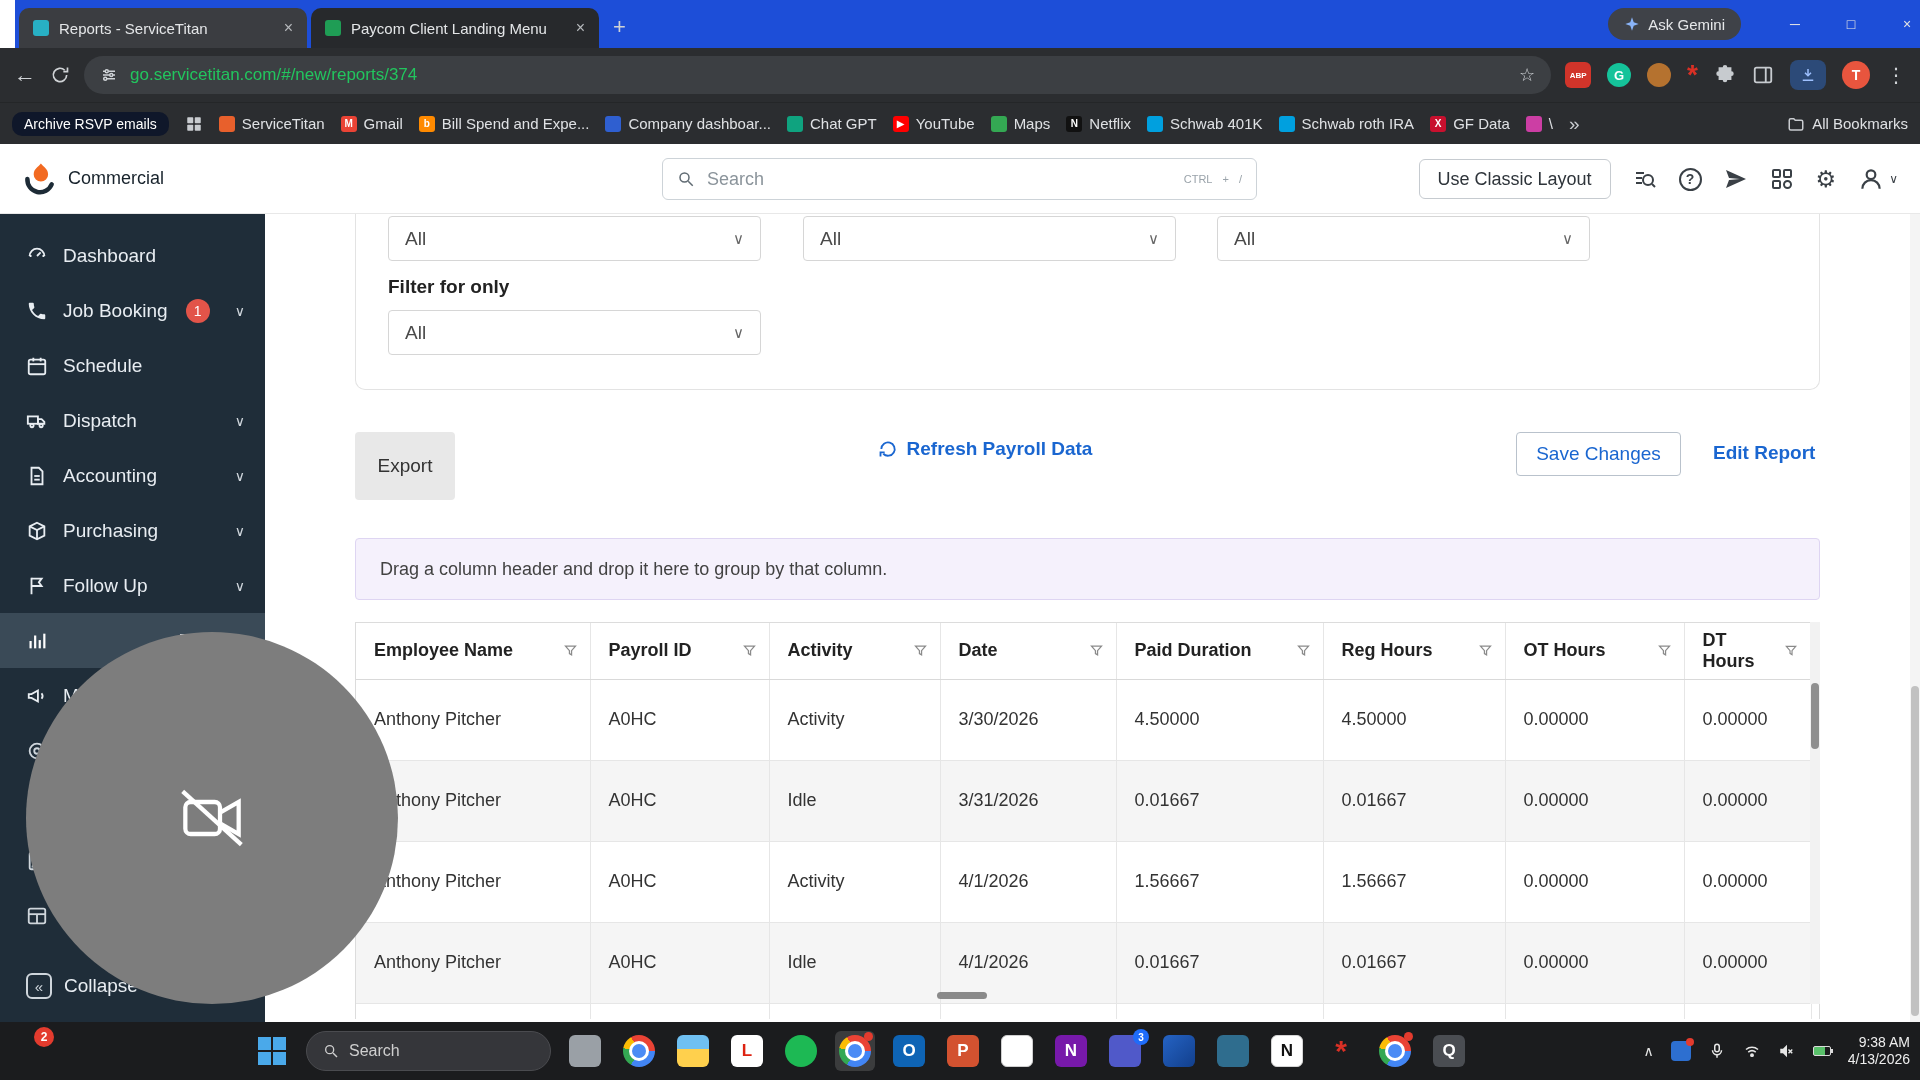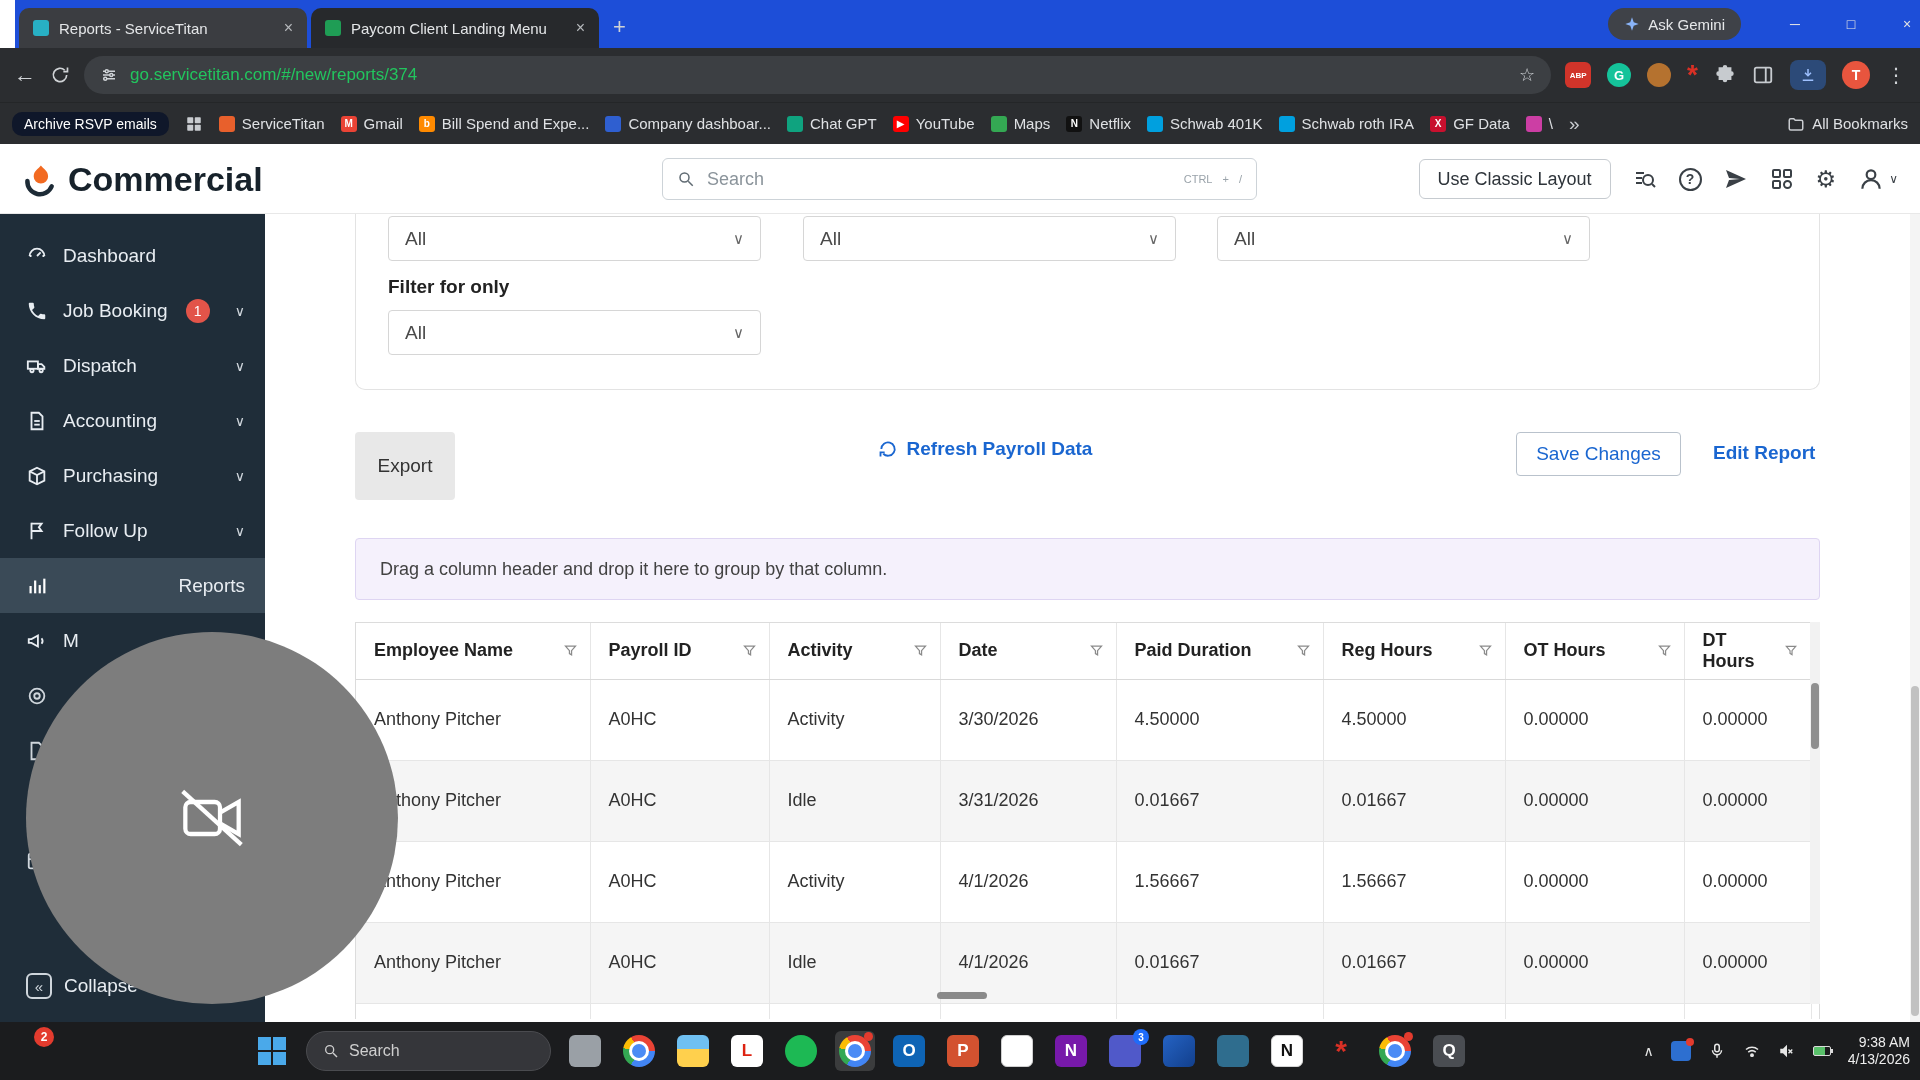"Commercial" .brand { font-size: 34px -> 18px; font-weight: bold -> normal }
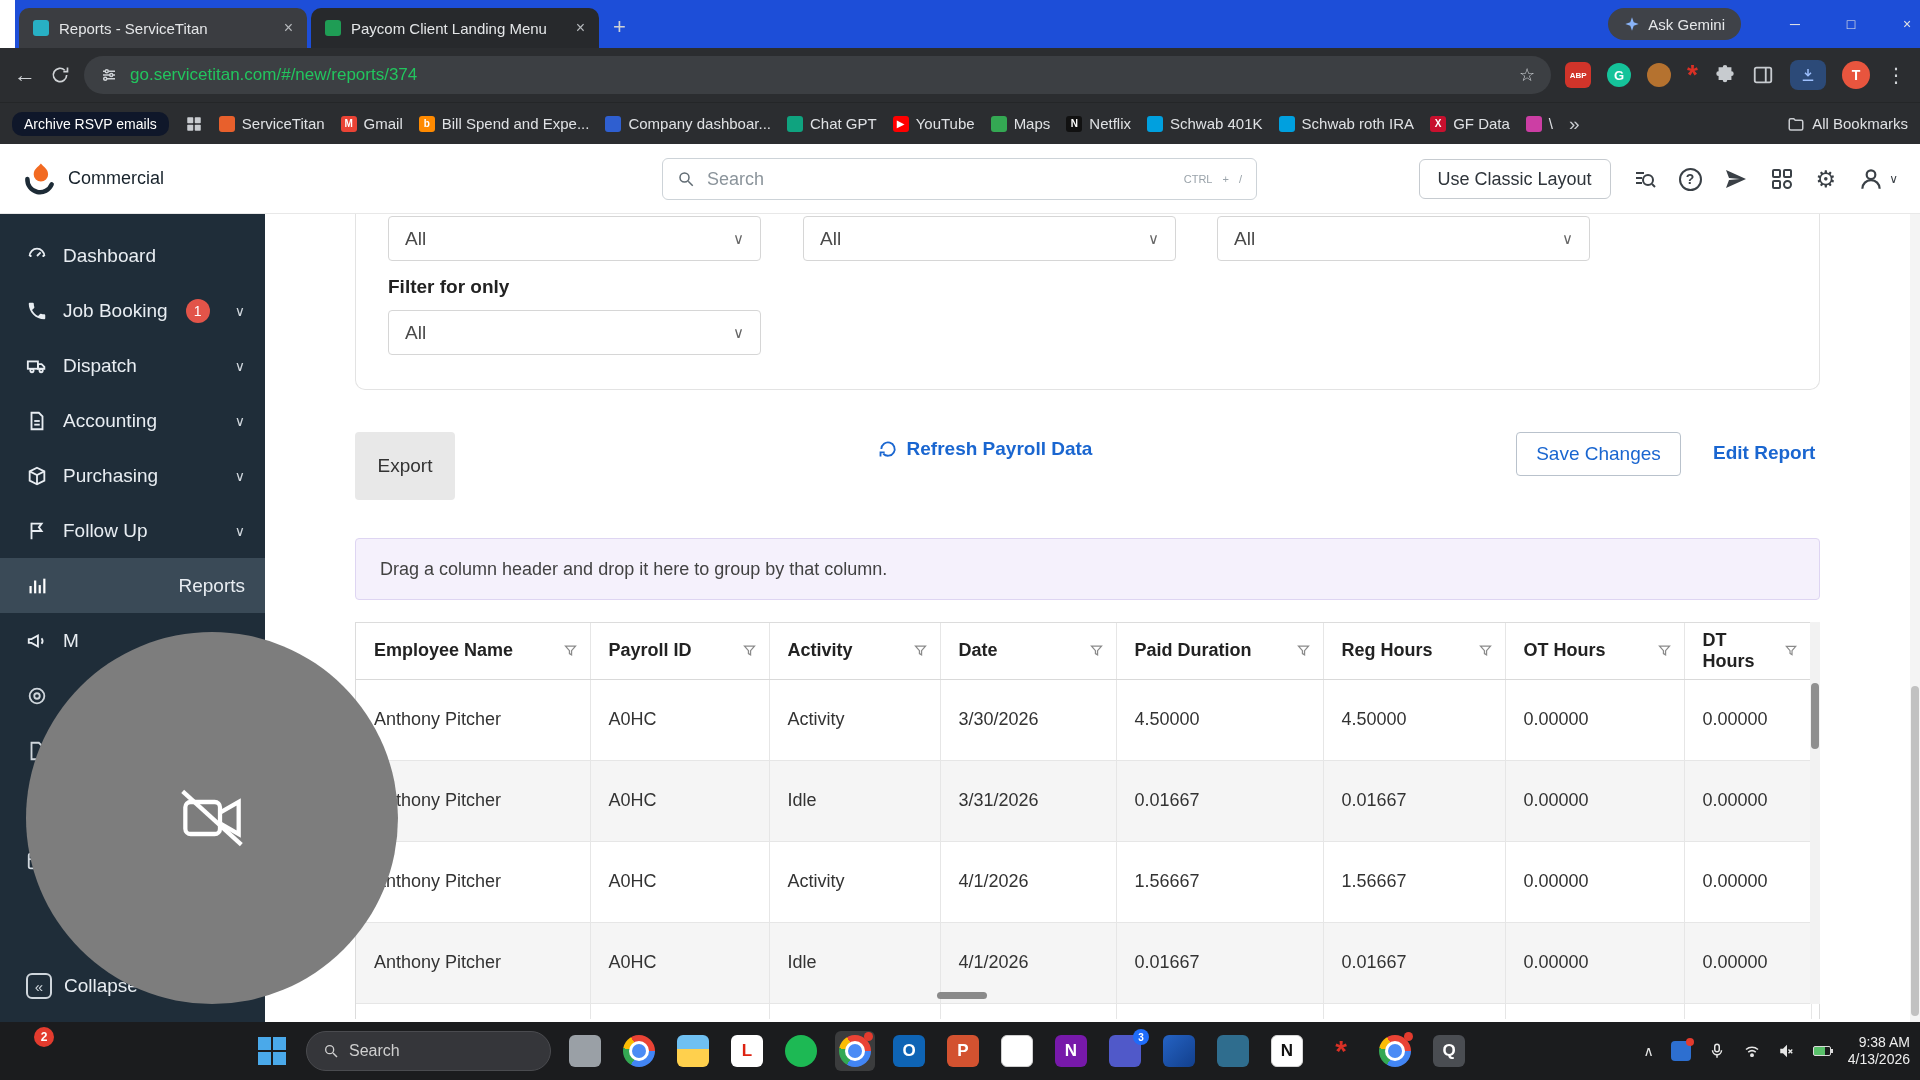"Schedule" div.si { html: none -> <div> <svg> <rect></rect> <line></line> <line></line> <line></line> </svg> <span>Schedule</span> </div> }
